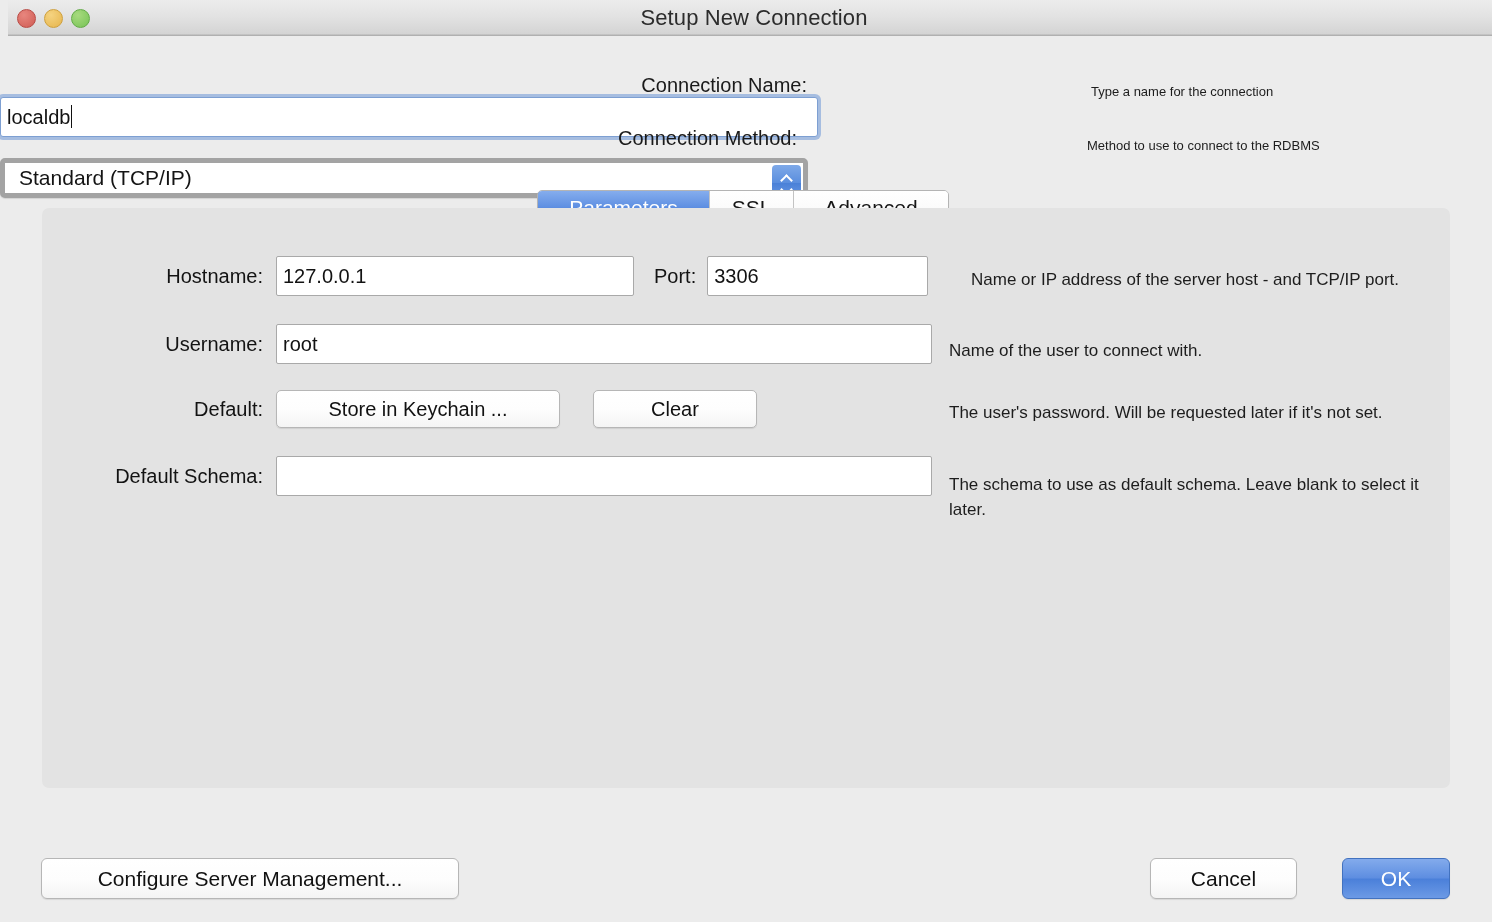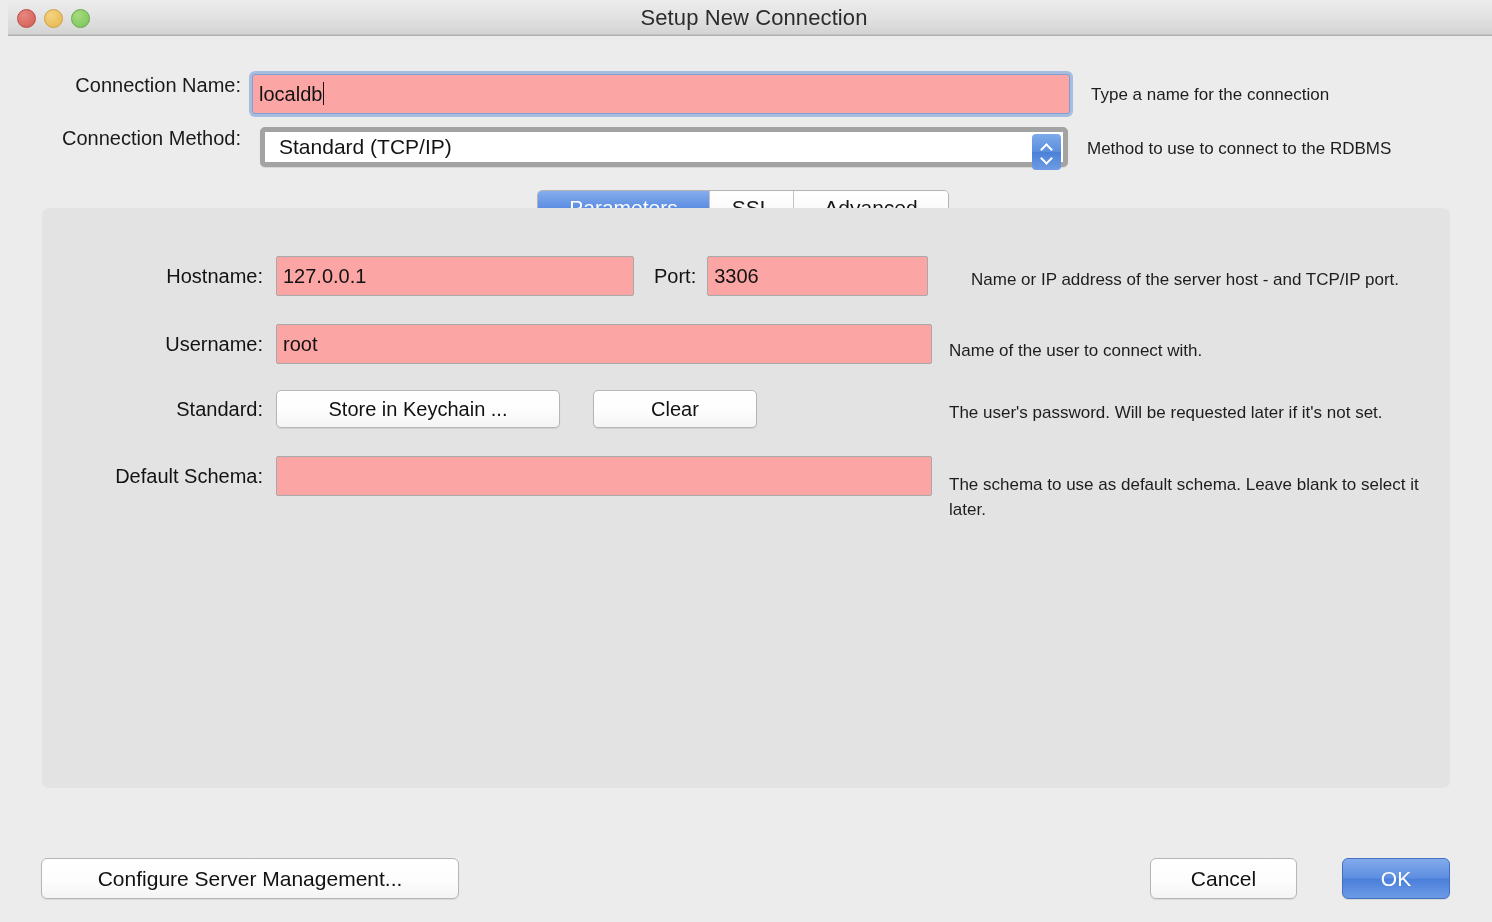"Connection Name:" .toprow { align-items: flex-start -> flex-end; flex-direction: none -> column }
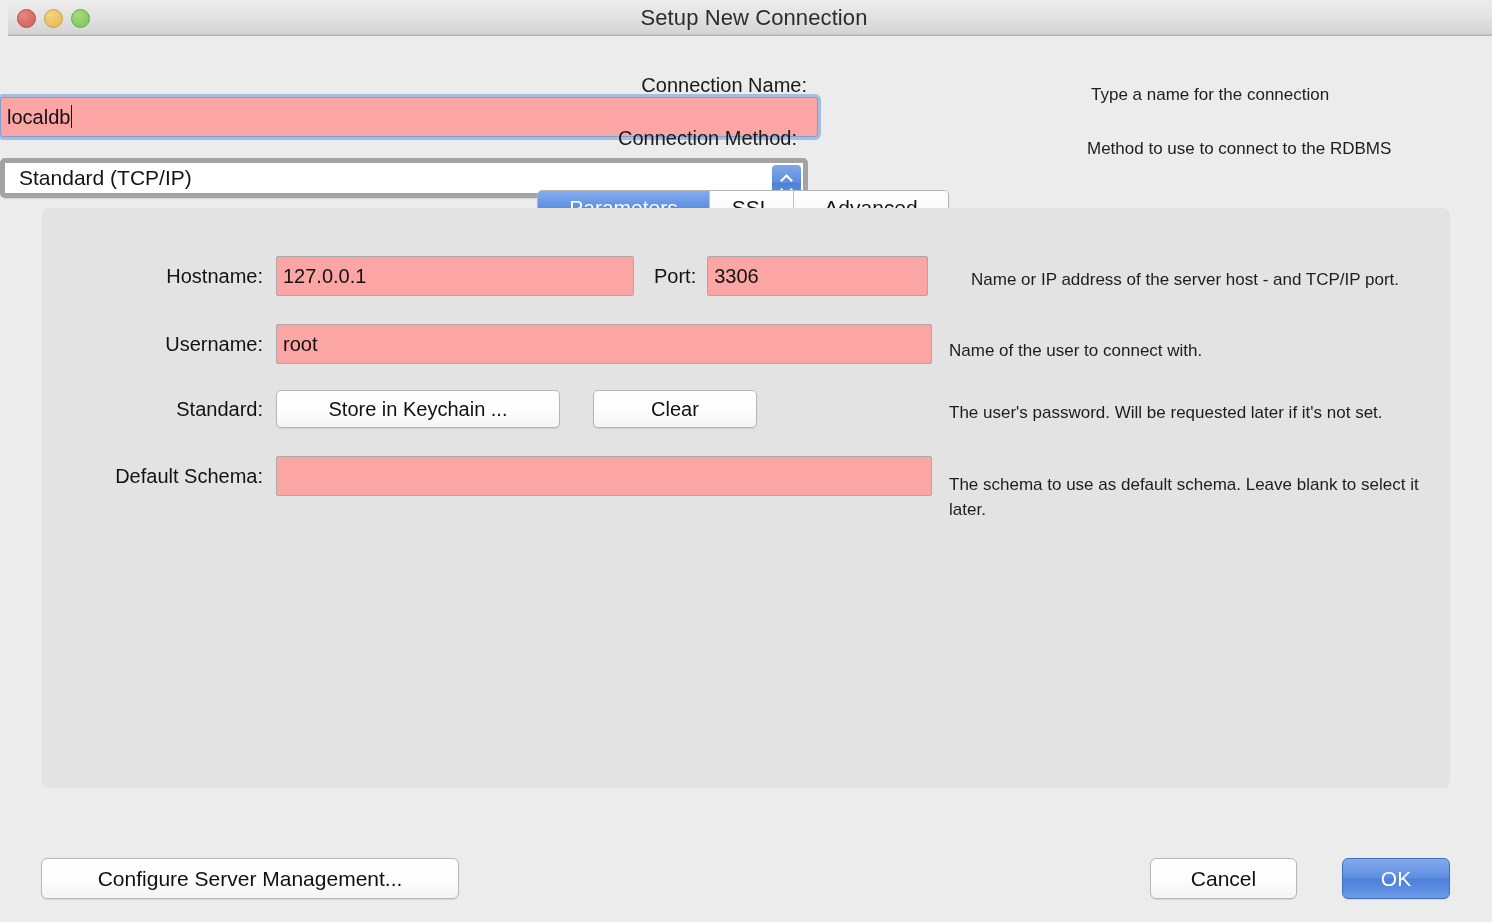"Type a name for the" .hint { font-size: 17px -> 13px }
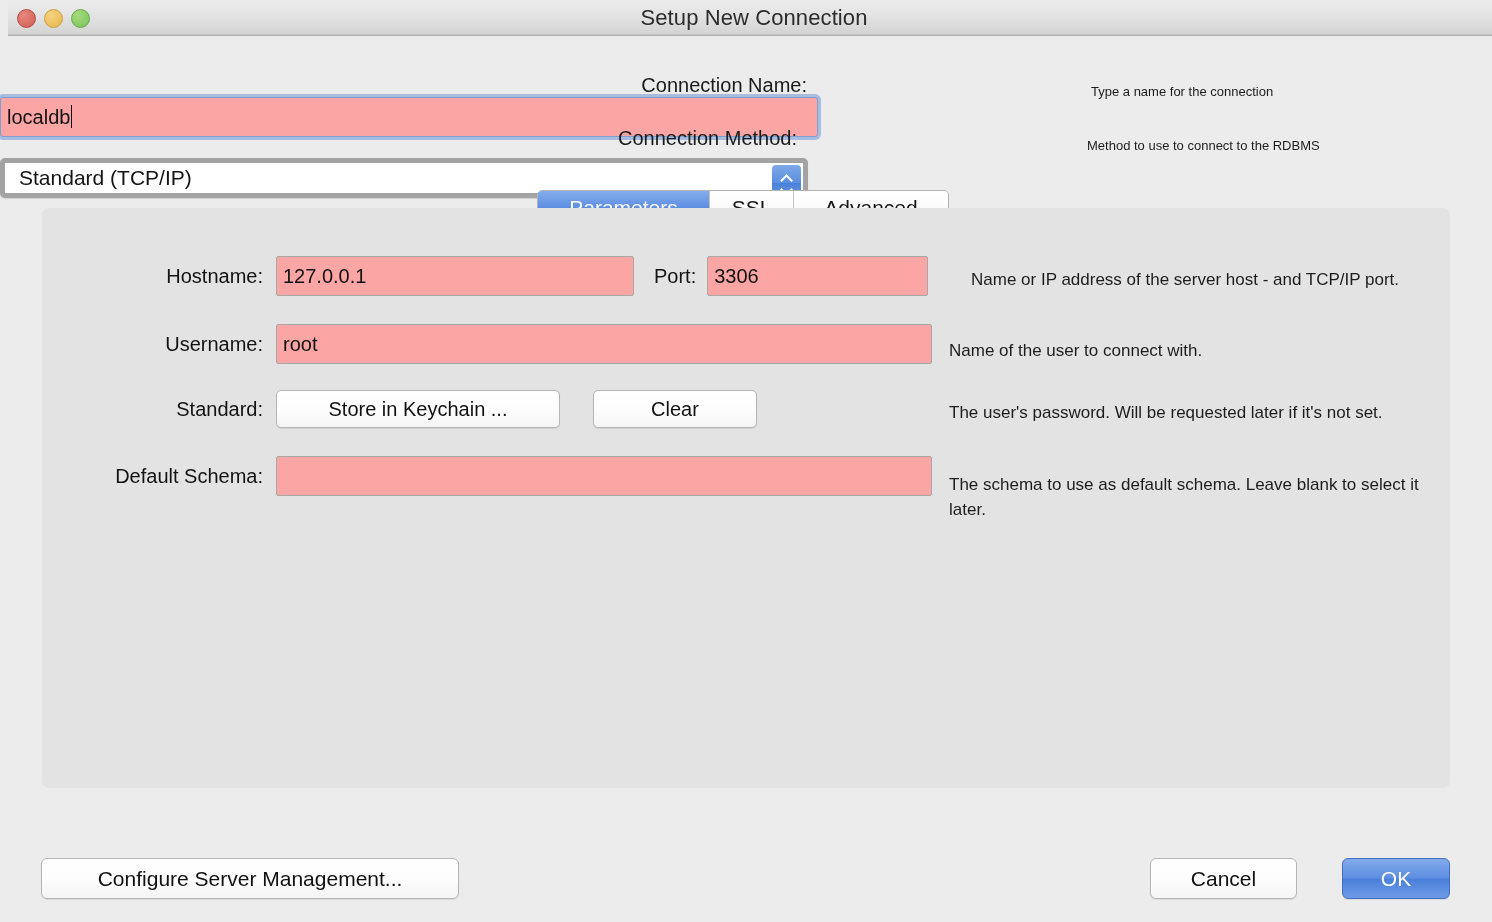"localdb" .textfield { background: #fca5a5 -> #ffffff }
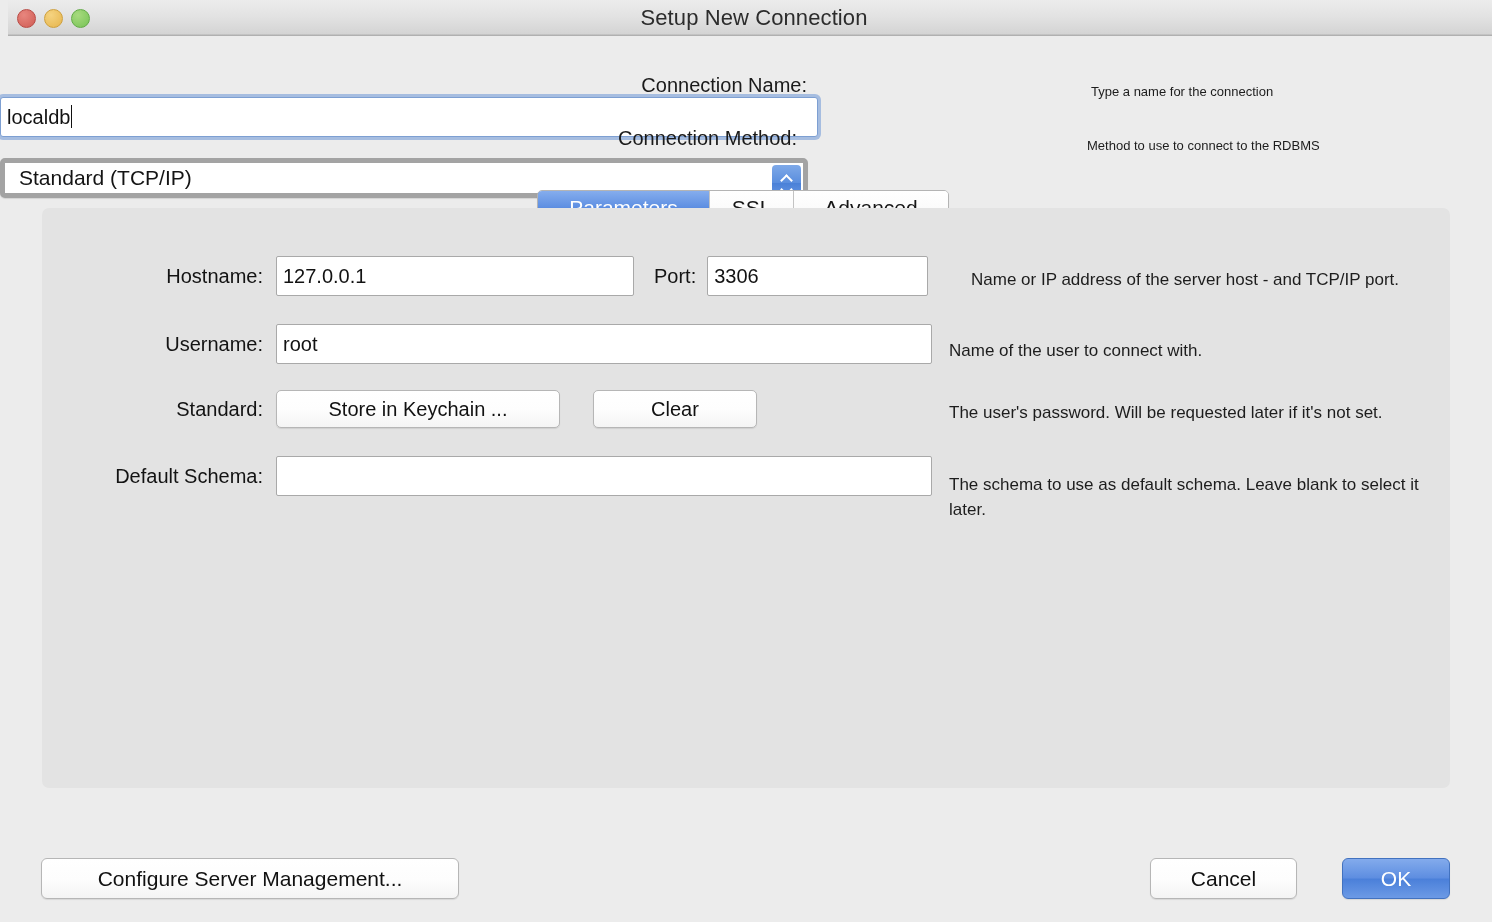"Standard:" div.flabel { text: Standard -> Default }
